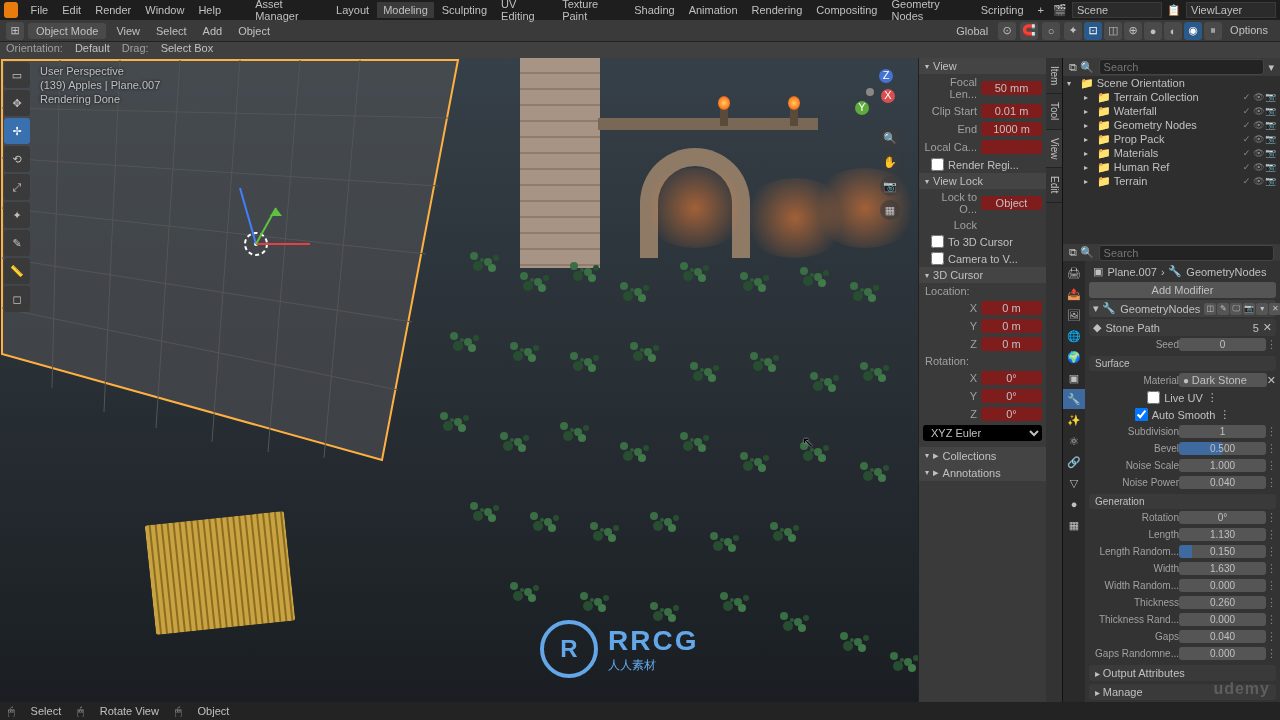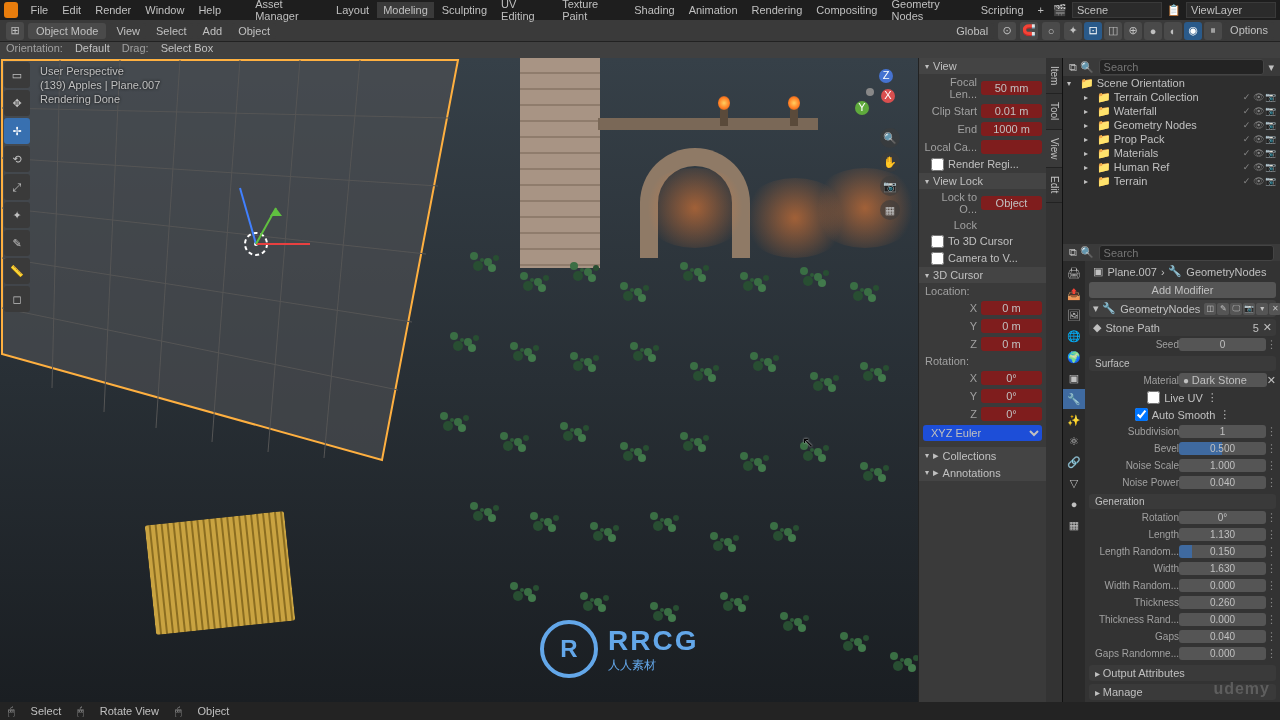"Render Regi..." .npanel .check-row { align-items: flex-start -> center }
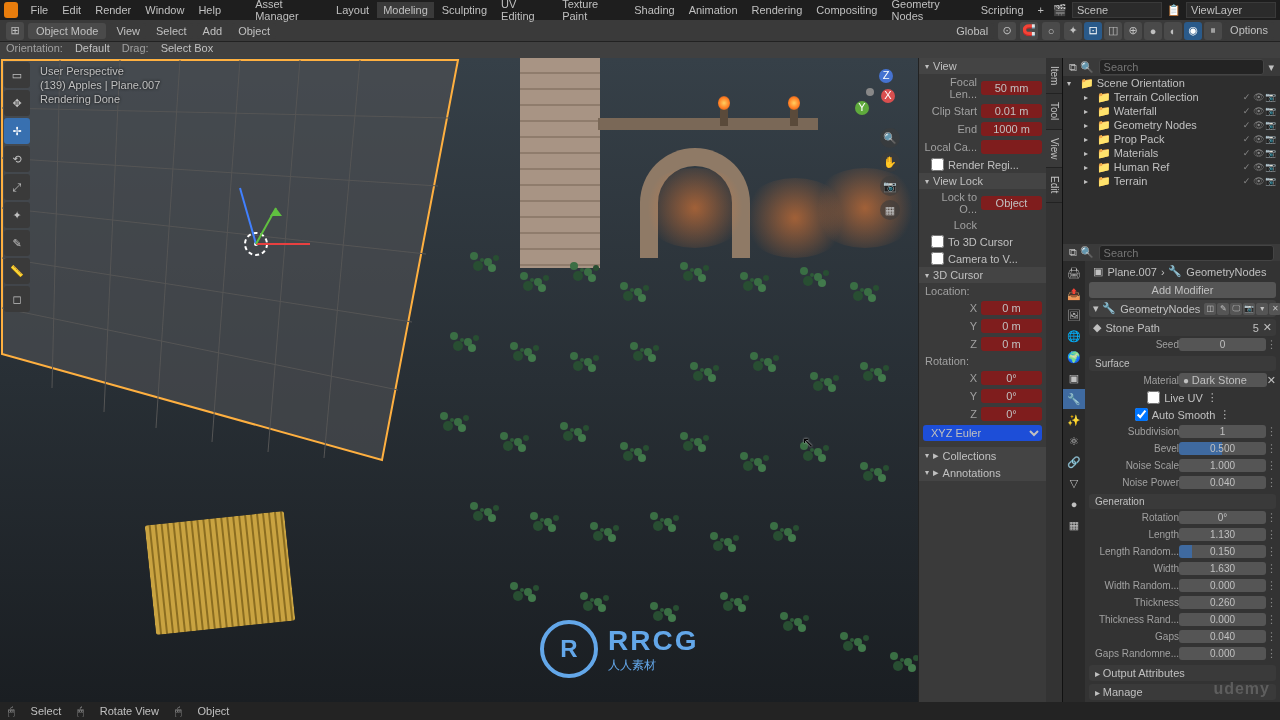"XYZ Euler" .npanel select { background: #1d4ed8 -> #000000 }
